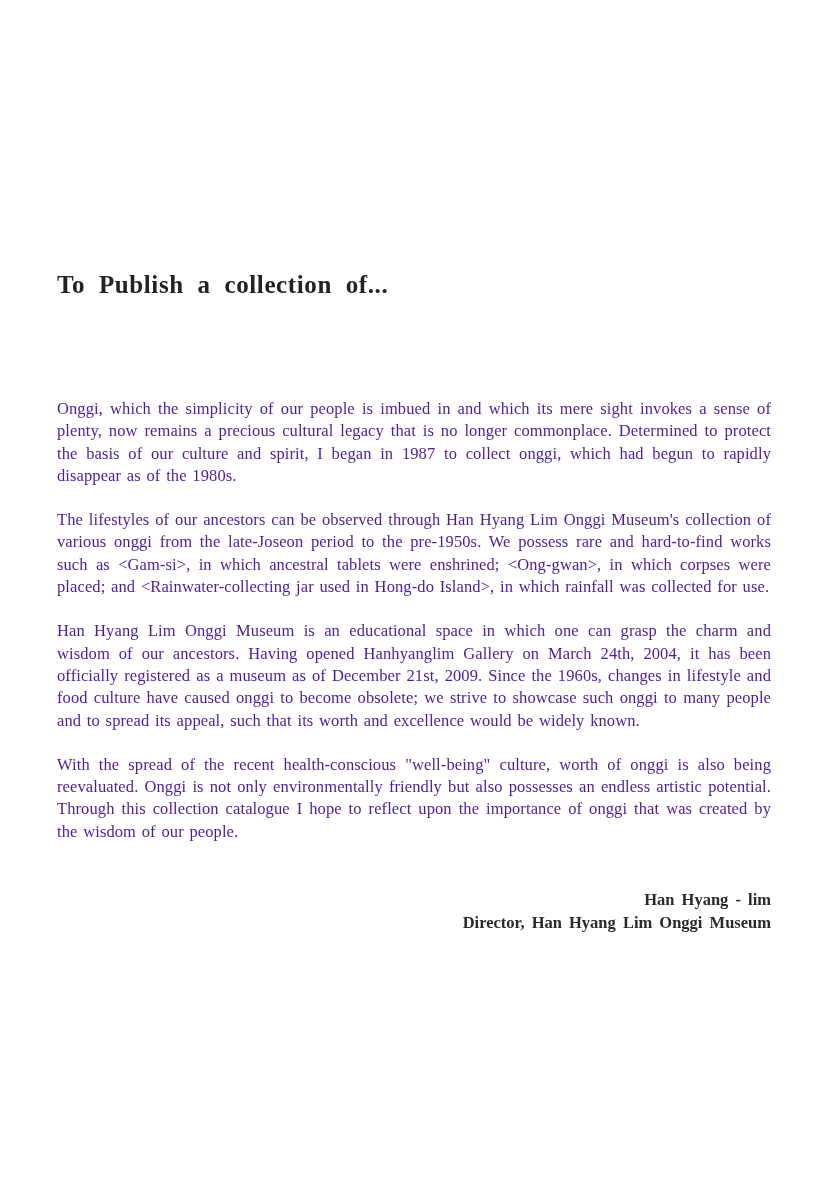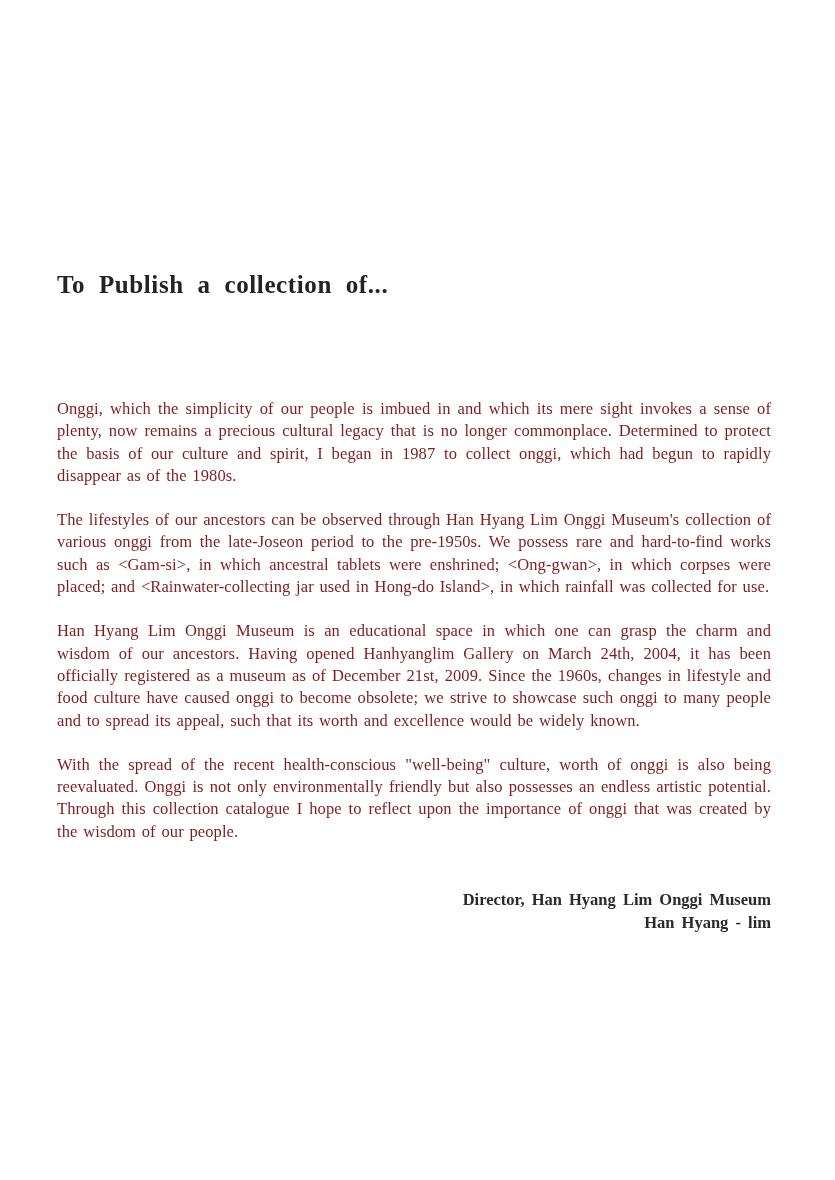"Onggi, which the simplicity of" .body-text p { color: #7f1d1d -> #4c1d95 }
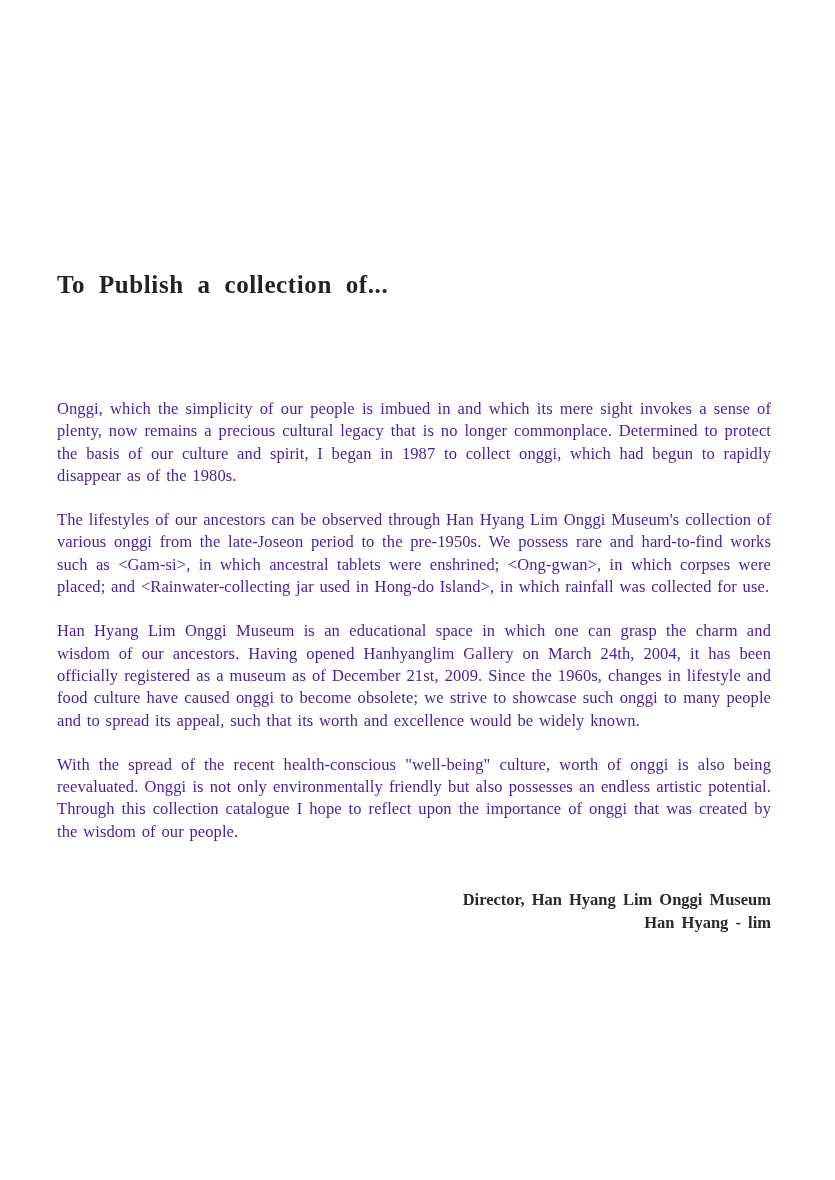"Director, Han Hyang Lim Onggi" div { order: before "Han Hyang - lim" -> after "Han Hyang - lim" }
